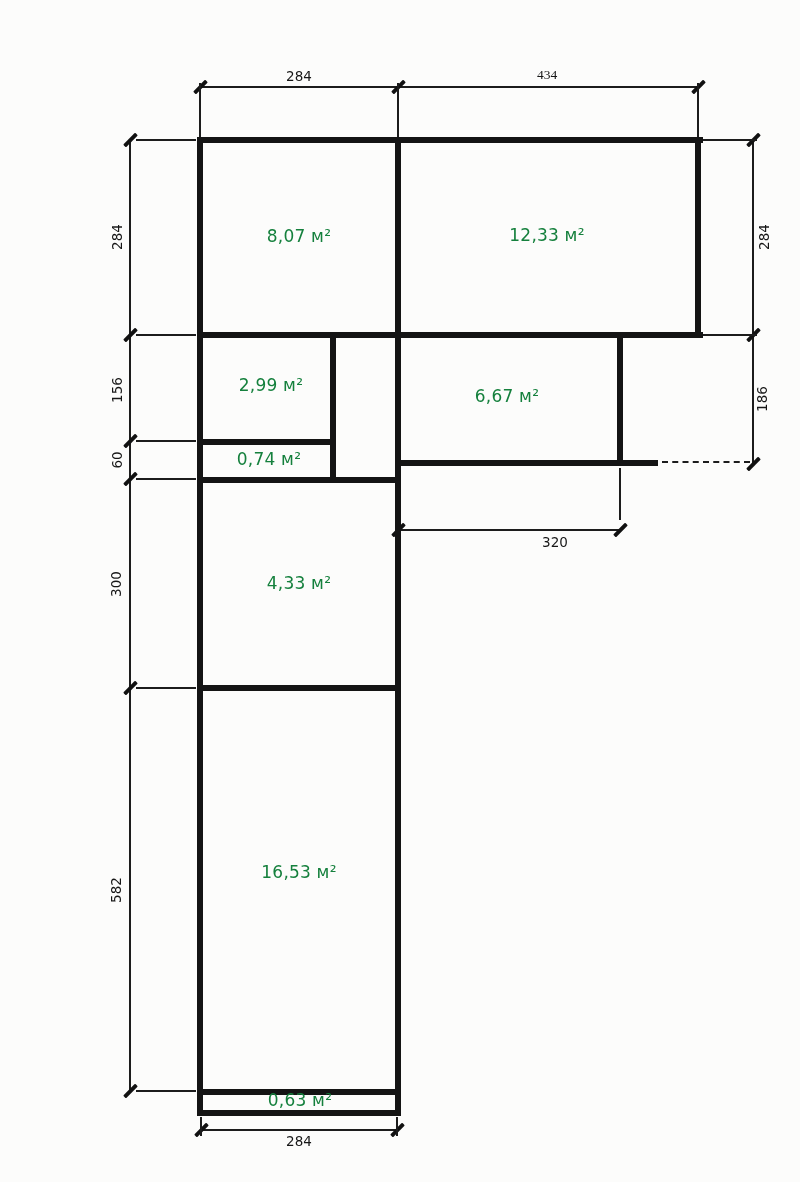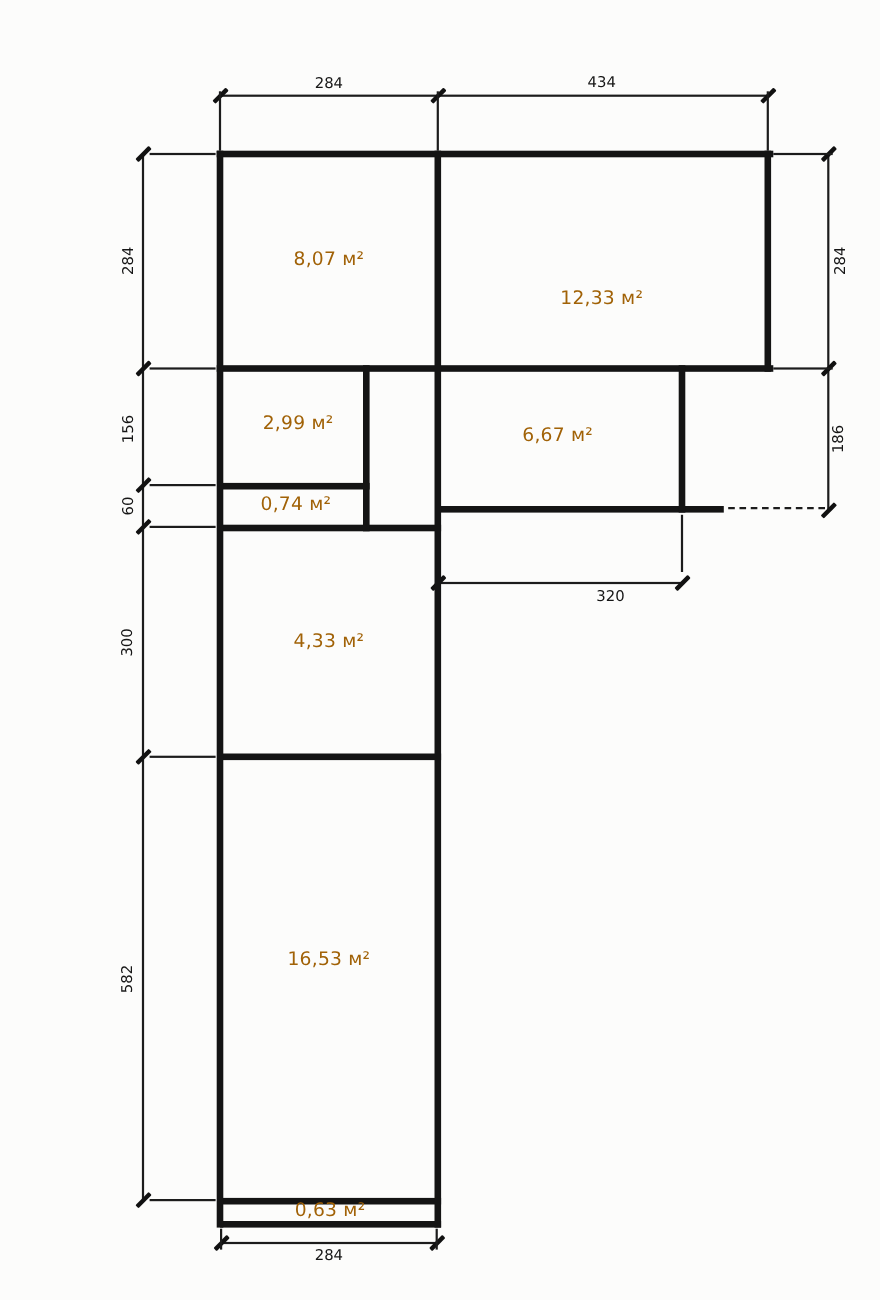"434" div.dim-label { font-family: none -> Liberation Serif, serif }
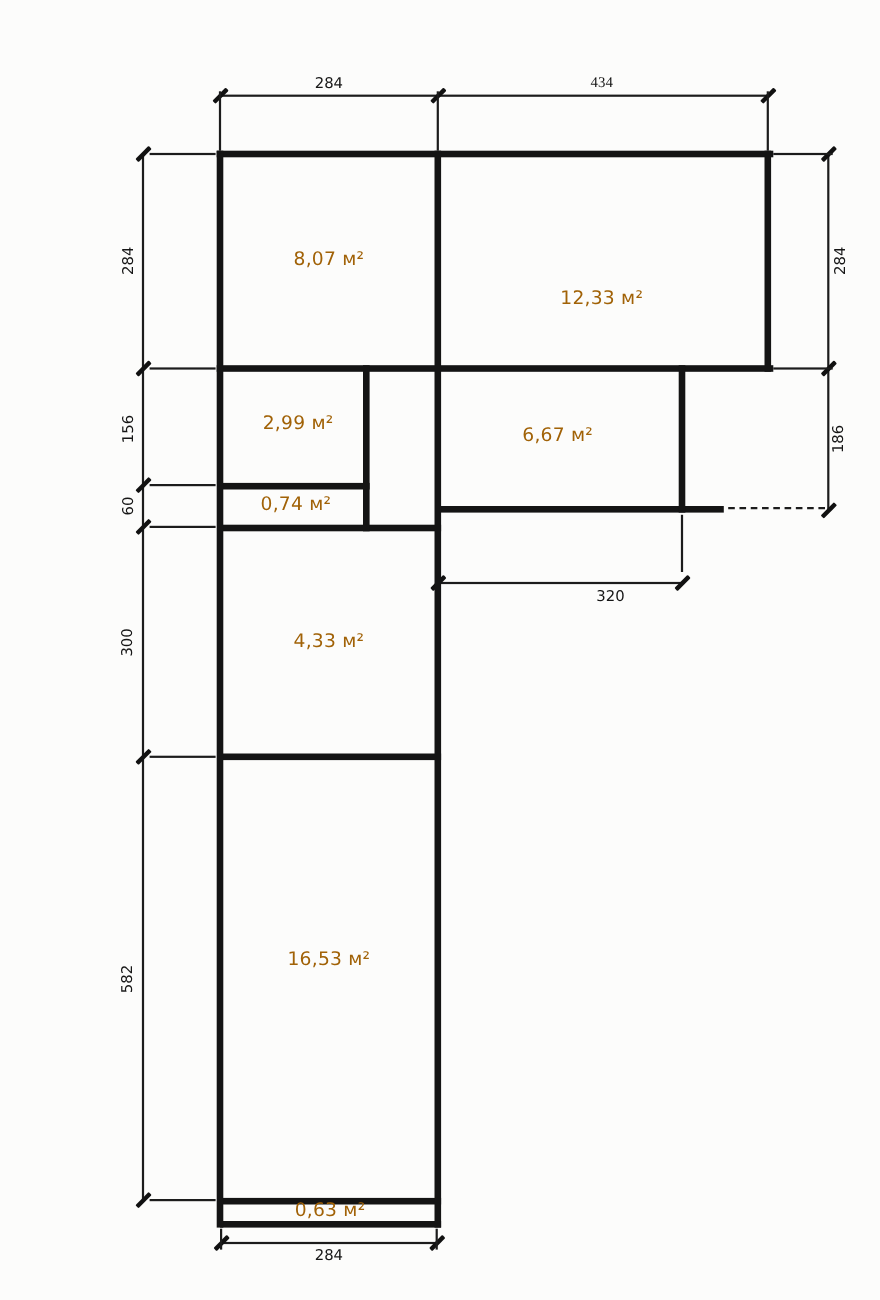"8,07 м²" .room-label { color: #a16207 -> #15803d }
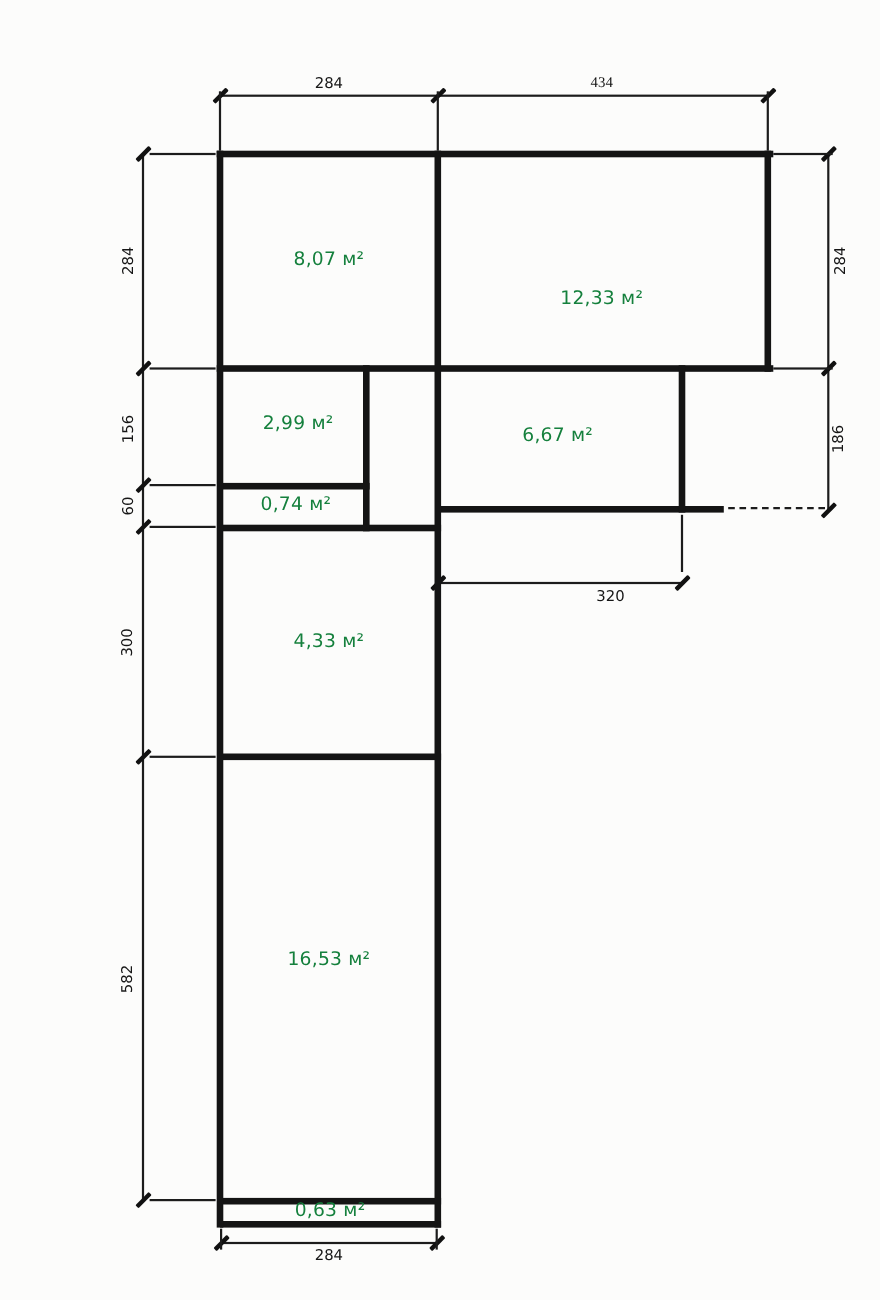"12,33 м²" div.room-label { margin-top: 36px -> none }
